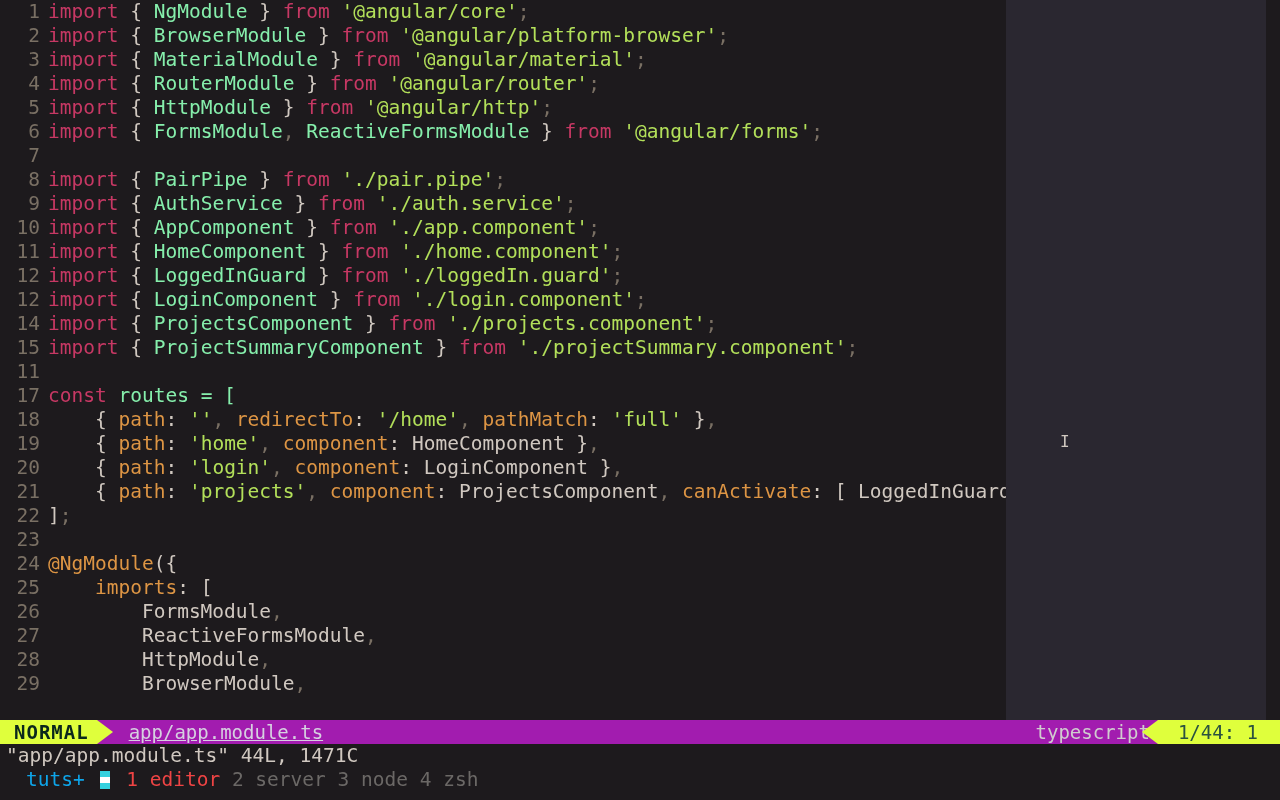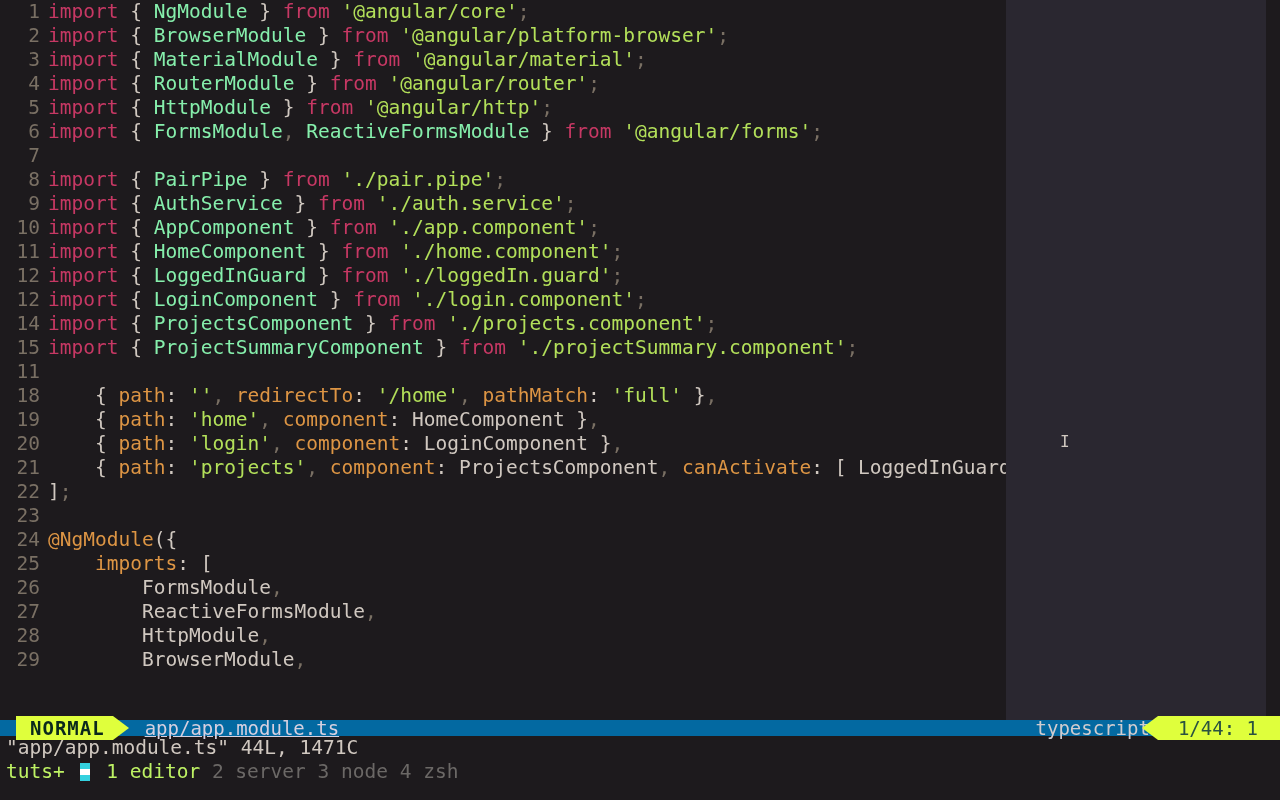"17" div.line { html: none -> <div><span>17</span><span><span>const</span><span> </span><span>routes = [</span></span></div> }
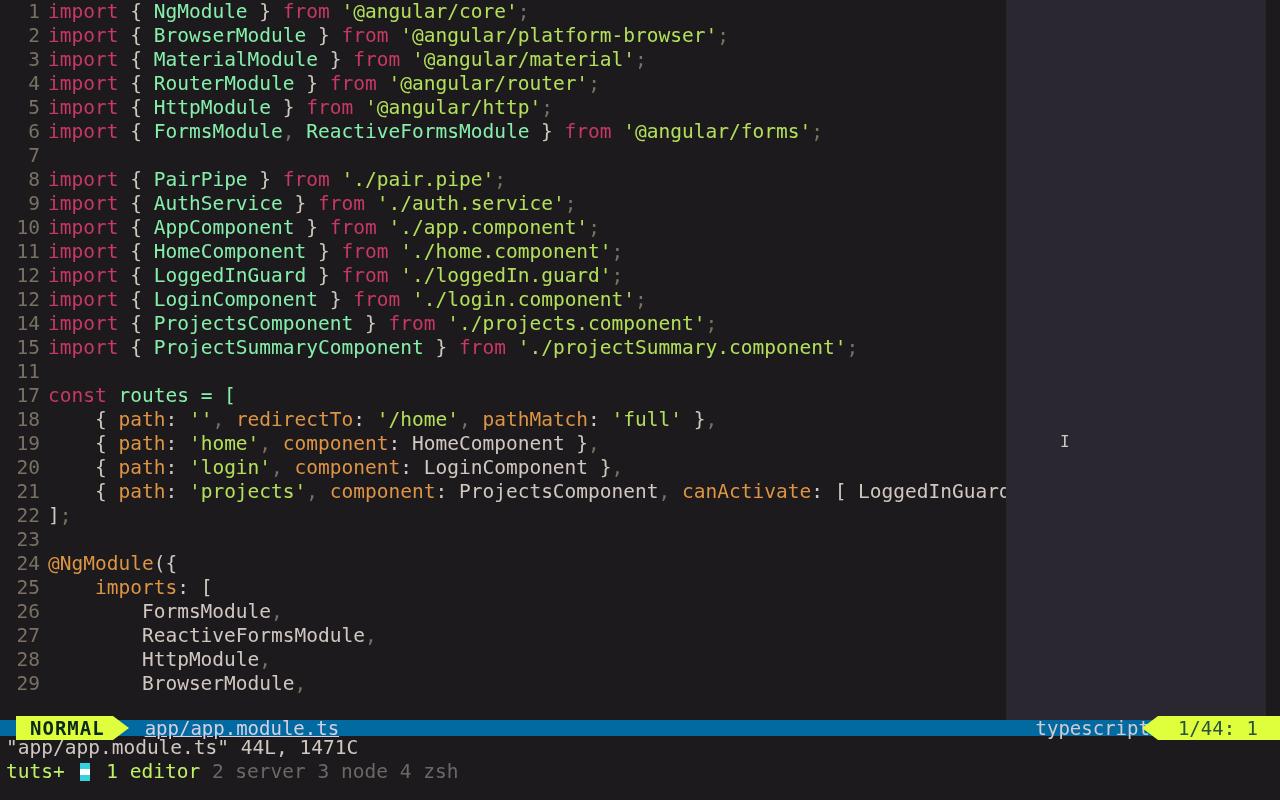"NORMAL" .statusline { background: #0369a1 -> #a21caf; height: 16px -> 24px; padding-left: 16px -> none }
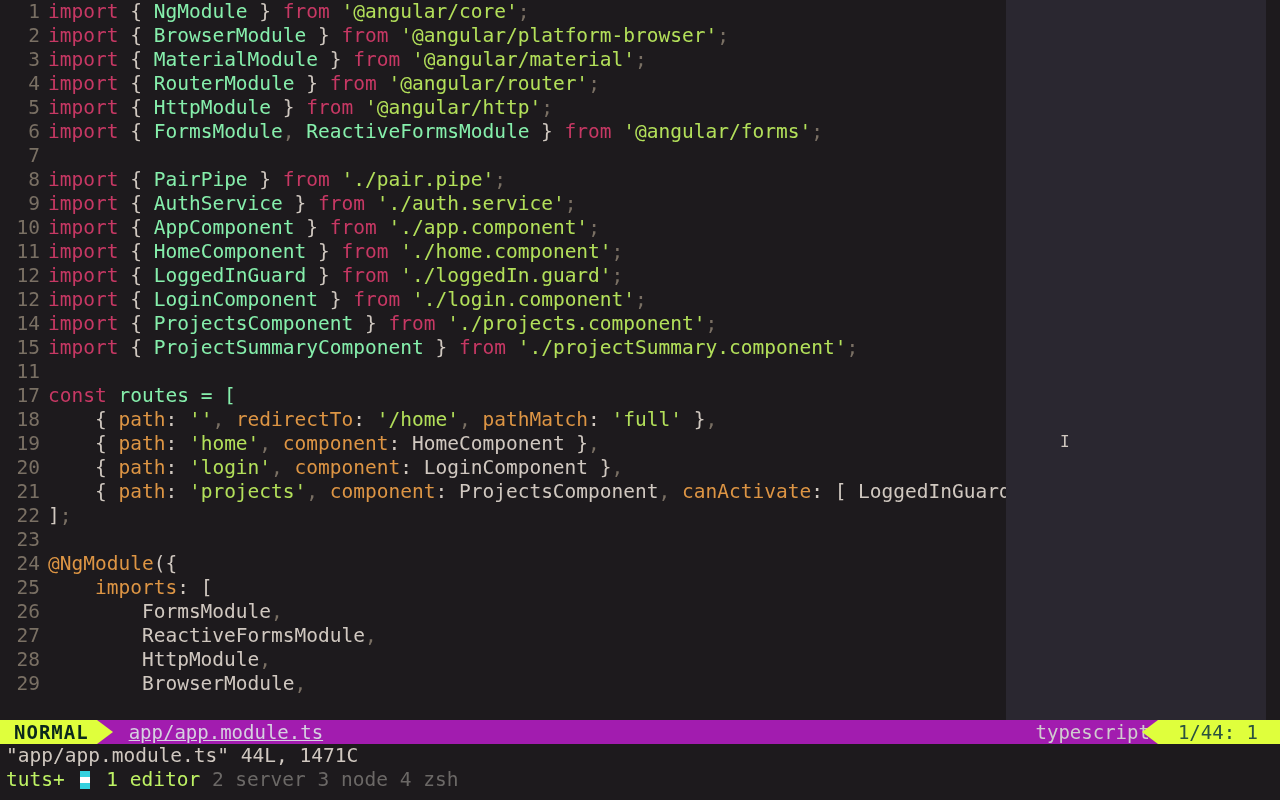"tuts+" .tmux .session { color: #bef264 -> #0ea5e9; margin-left: none -> 20px }
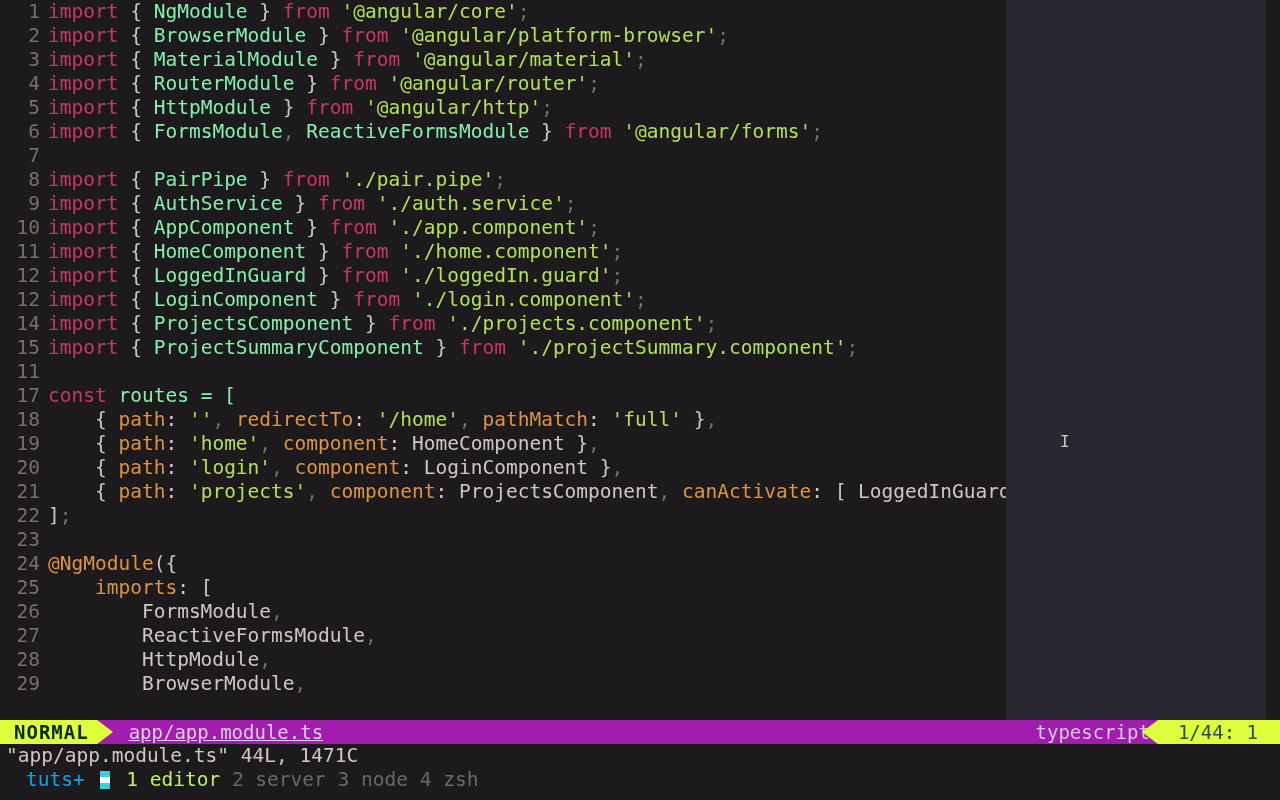"1 editor" .tmux .active { color: #bef264 -> #ef4444 }
